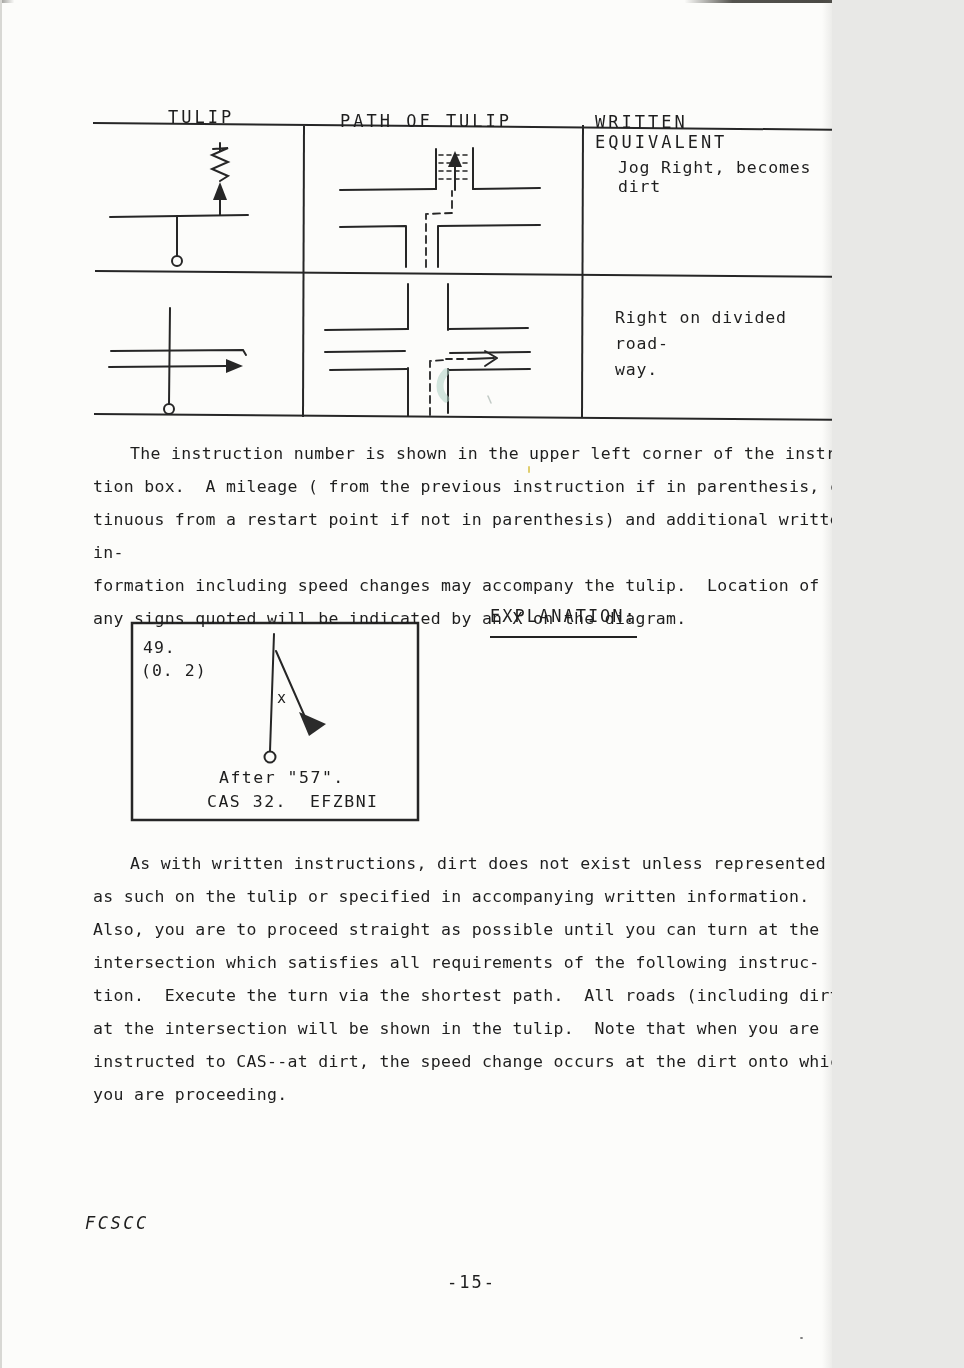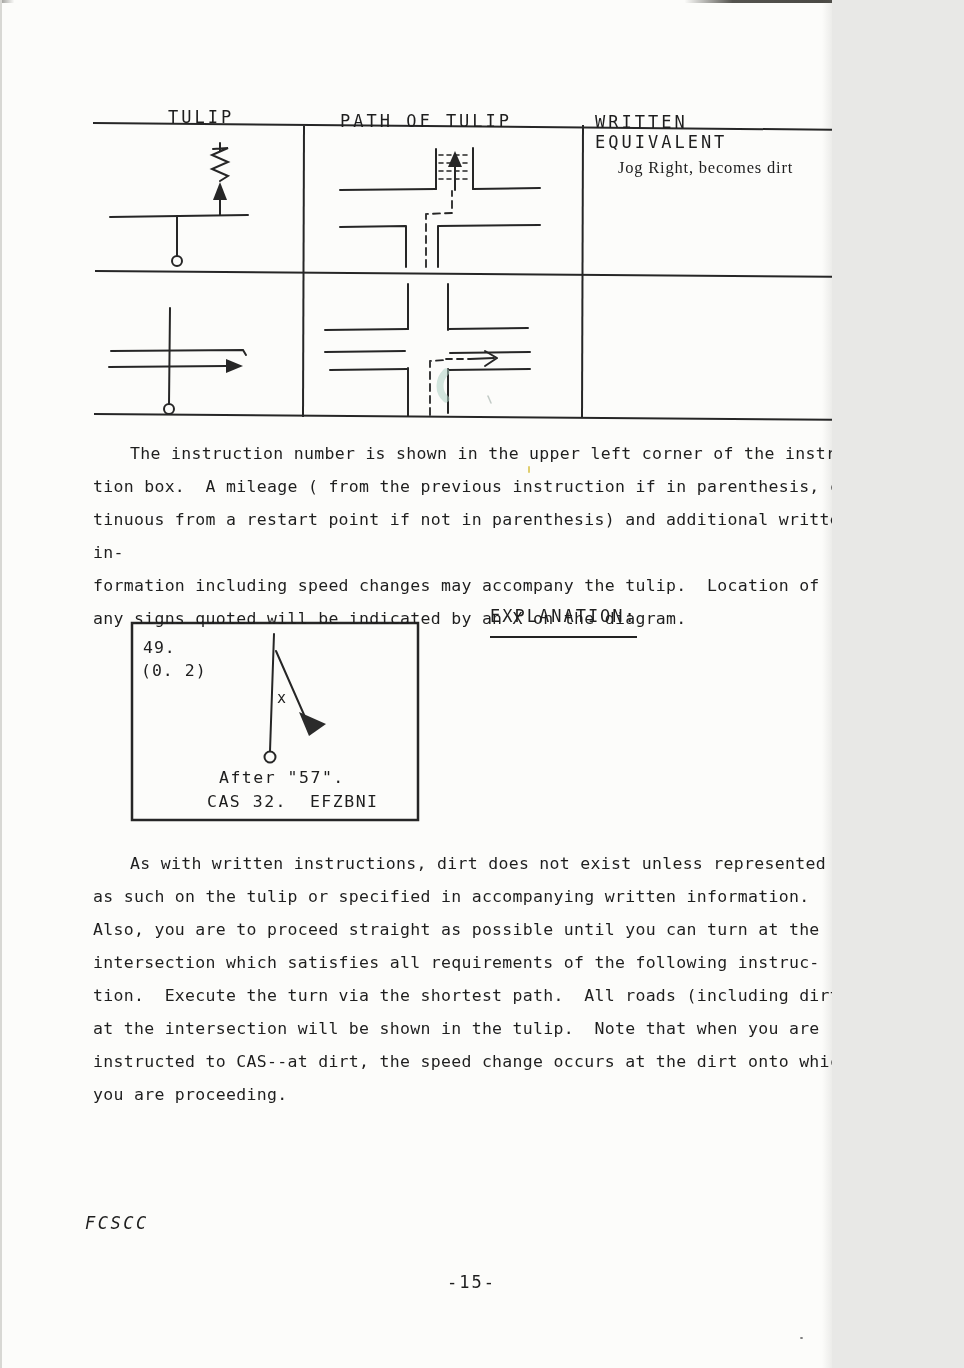"Jog Right, becomes dirt" div.t { font-family: Liberation Serif, serif -> none }
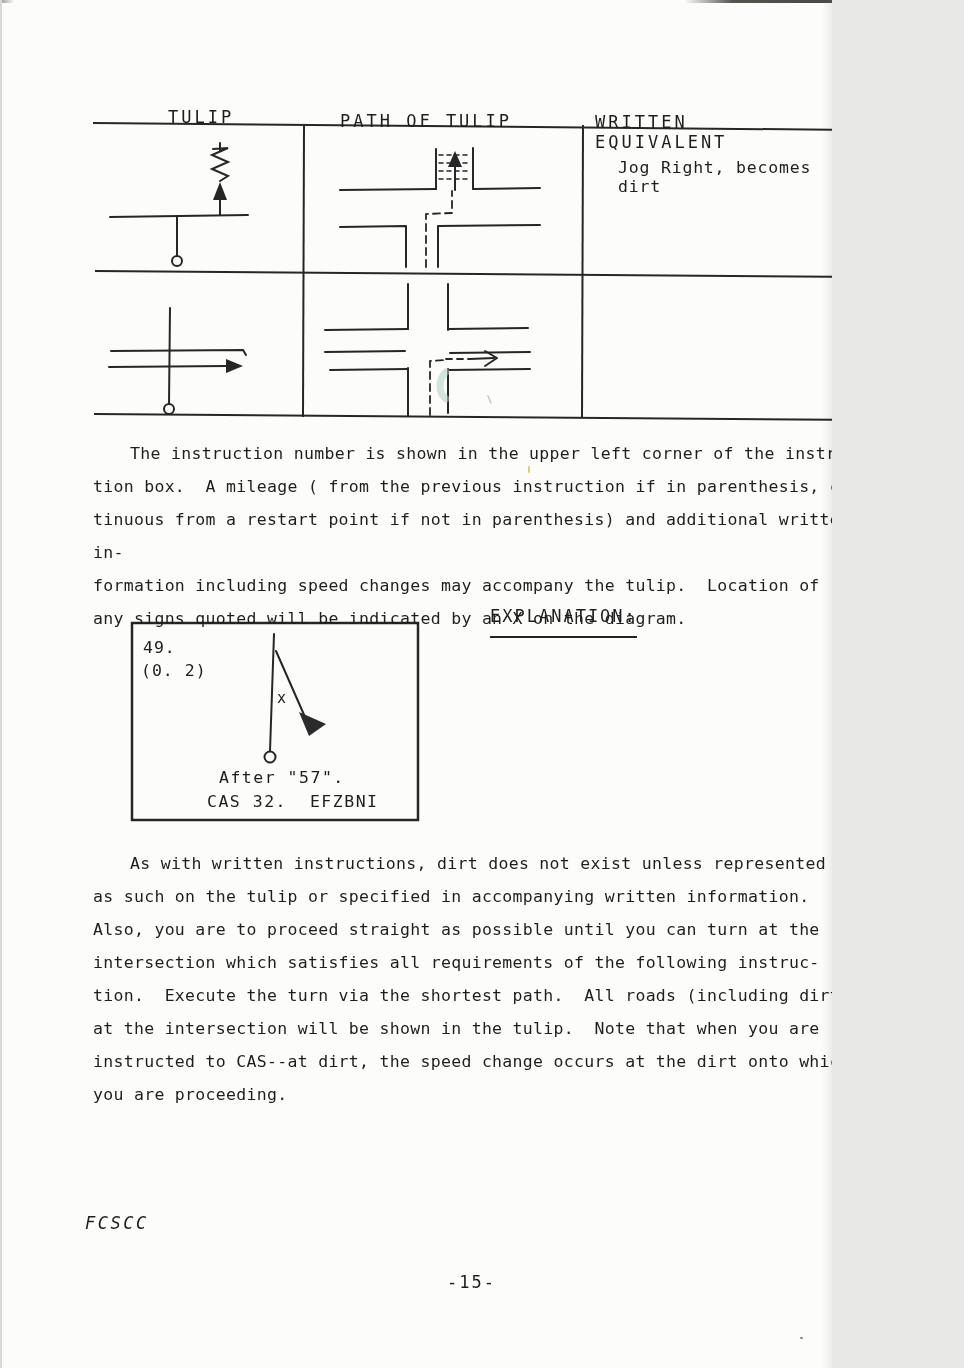"Right on divided road-" div.t { html: none -> <div>Right on divided road- way.</div> }
